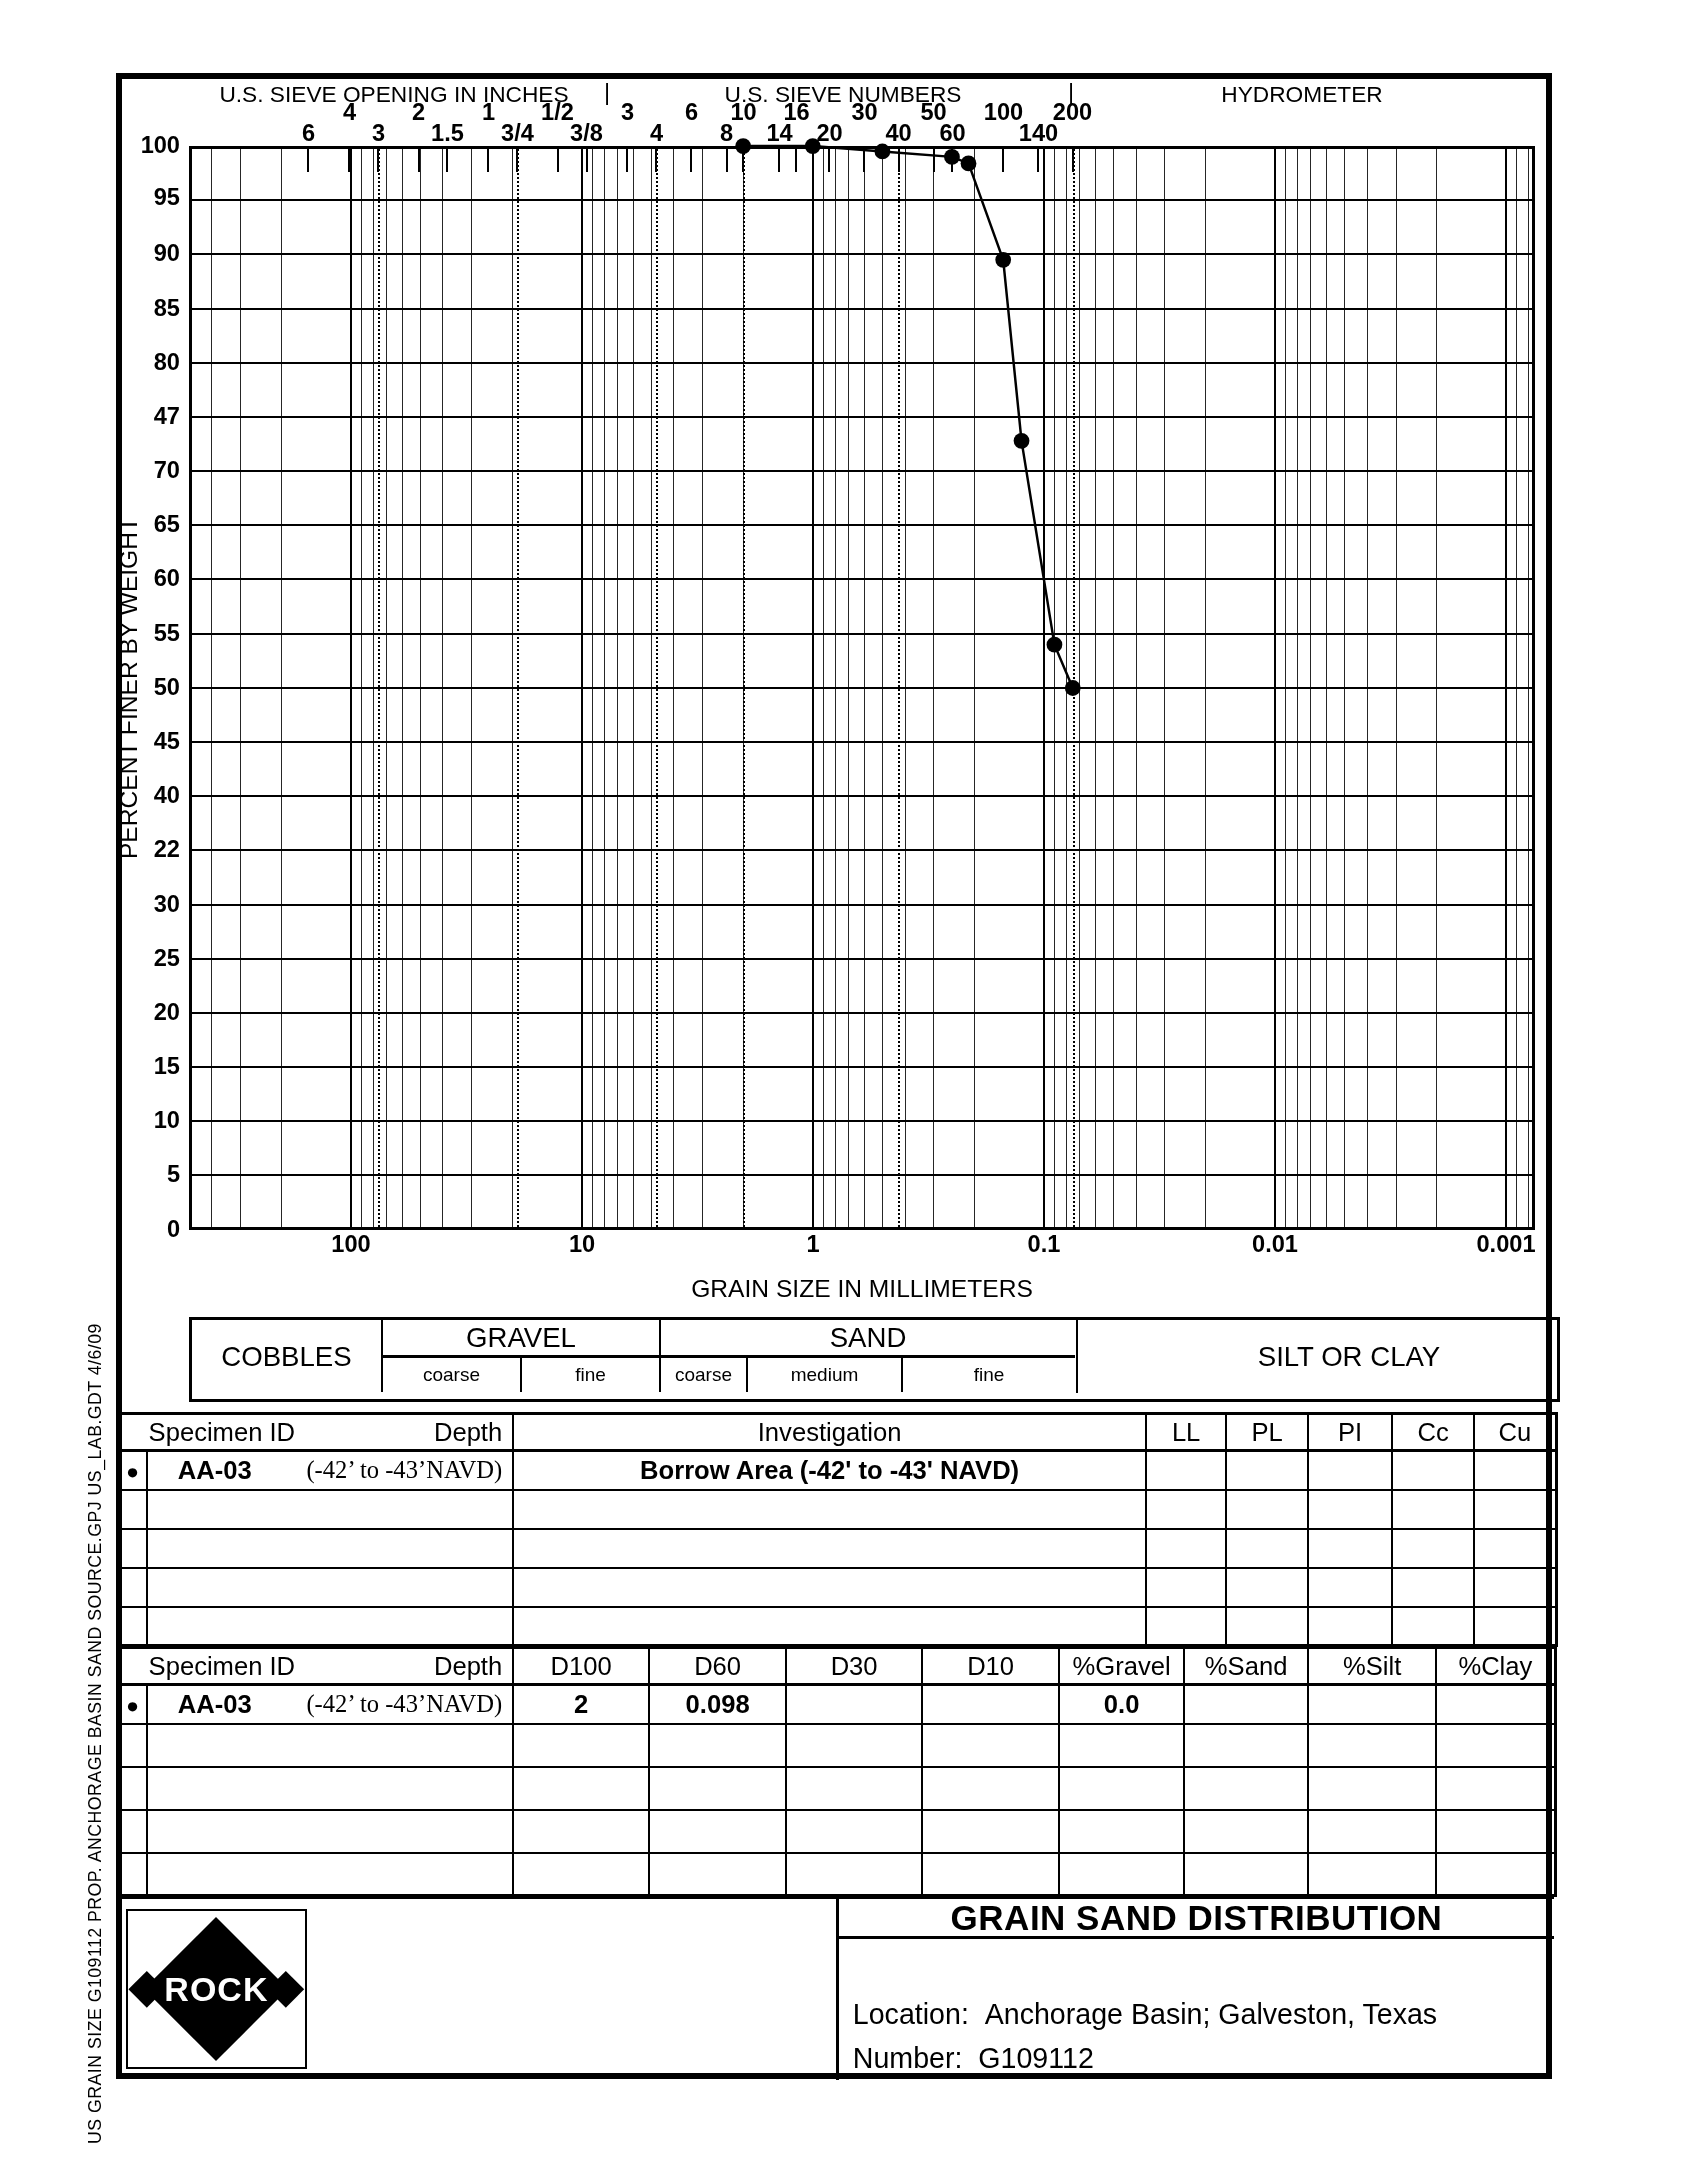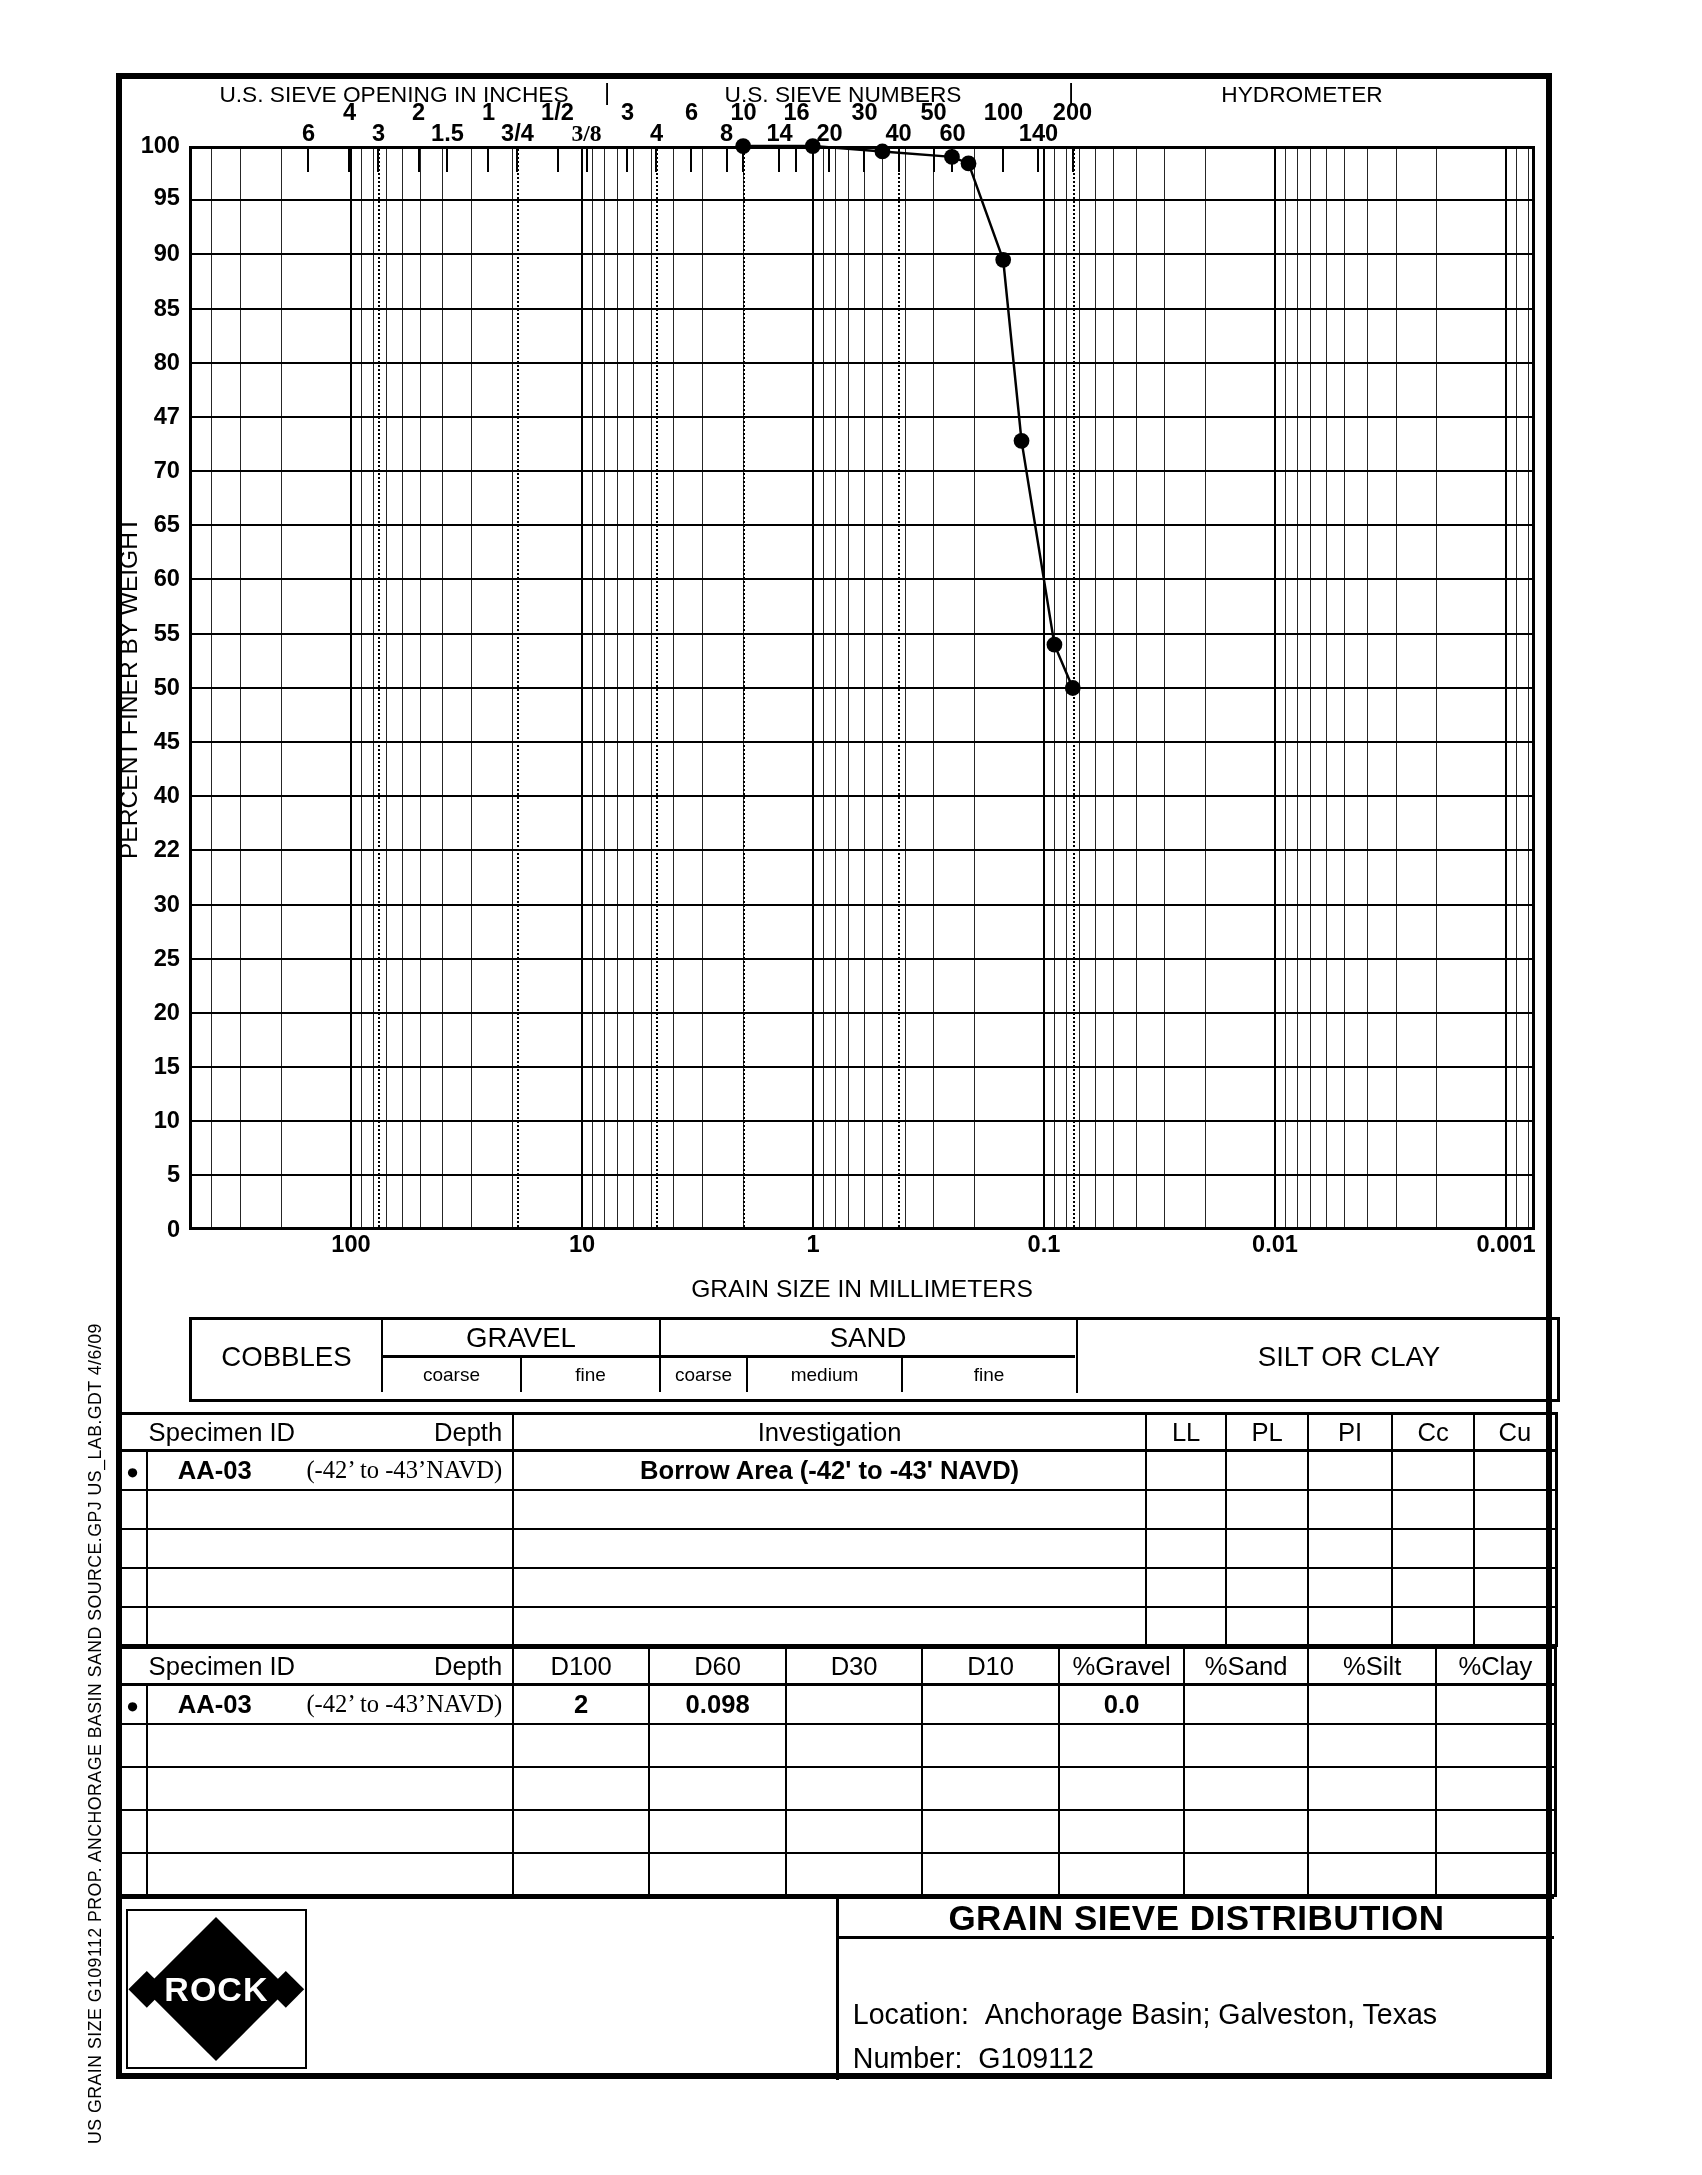"3/8" div.abs { font-family: Liberation Serif, serif -> none }
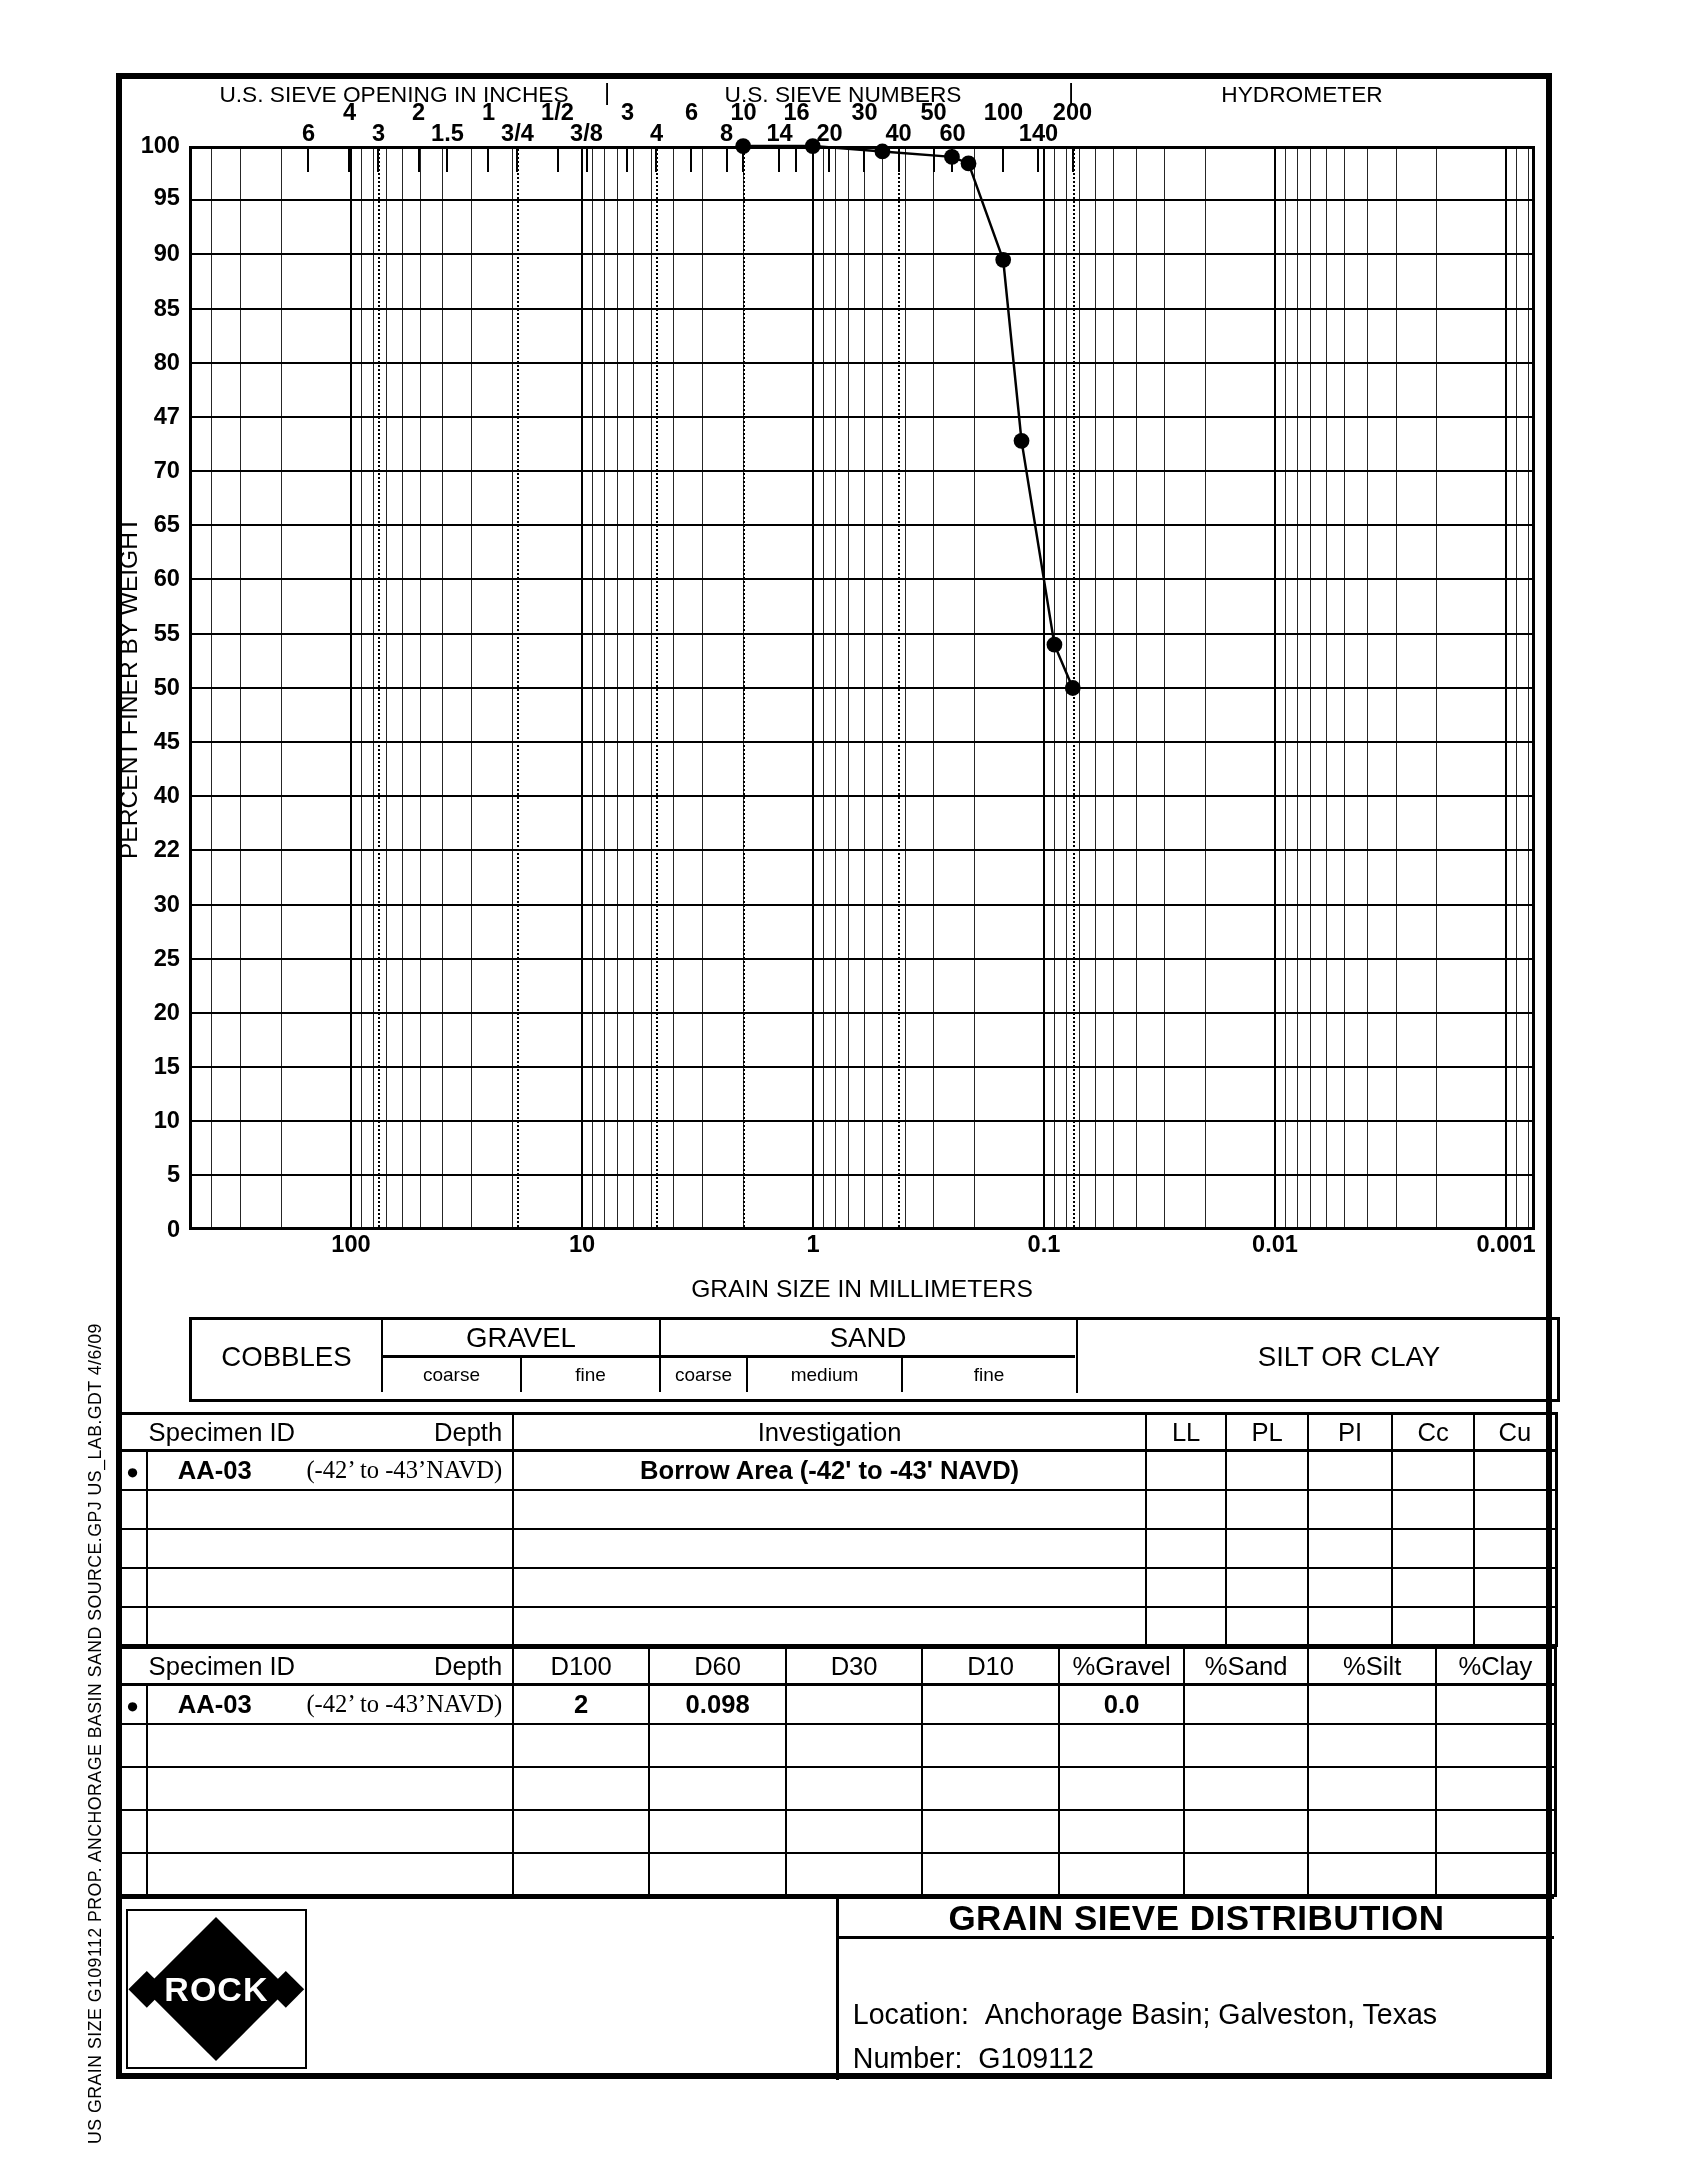"GRAIN SIEVE DISTRIBUTION" div.abs { text: SIEVE -> SAND }
